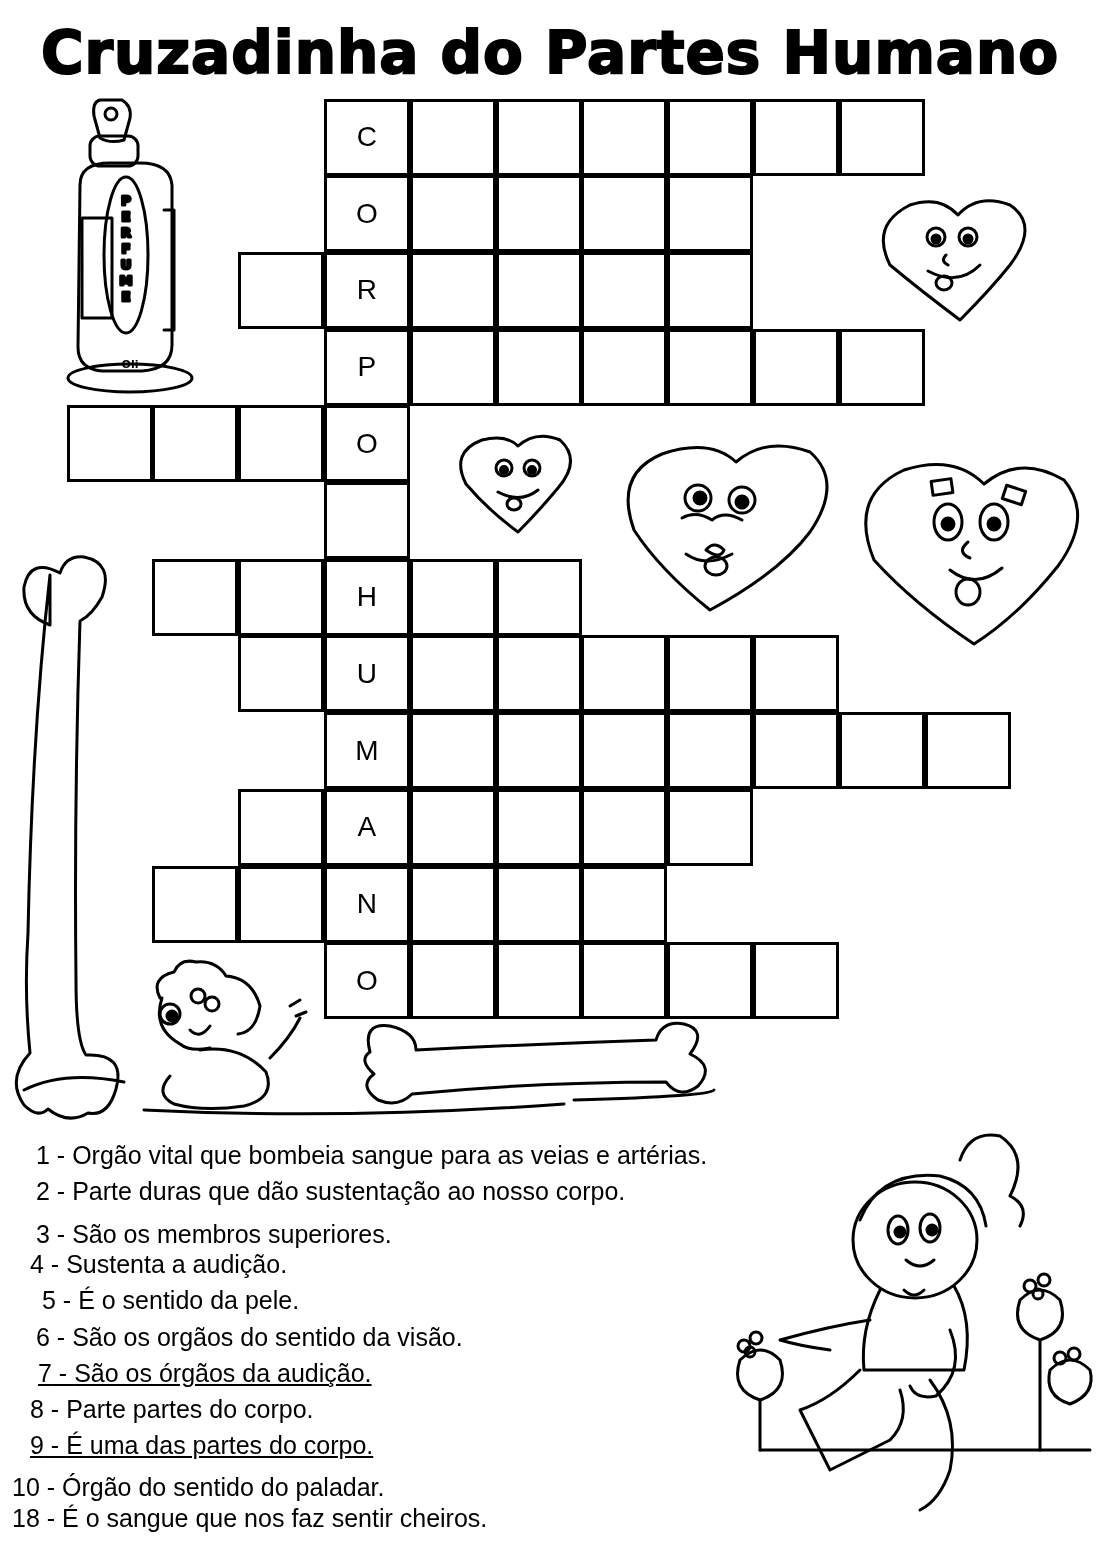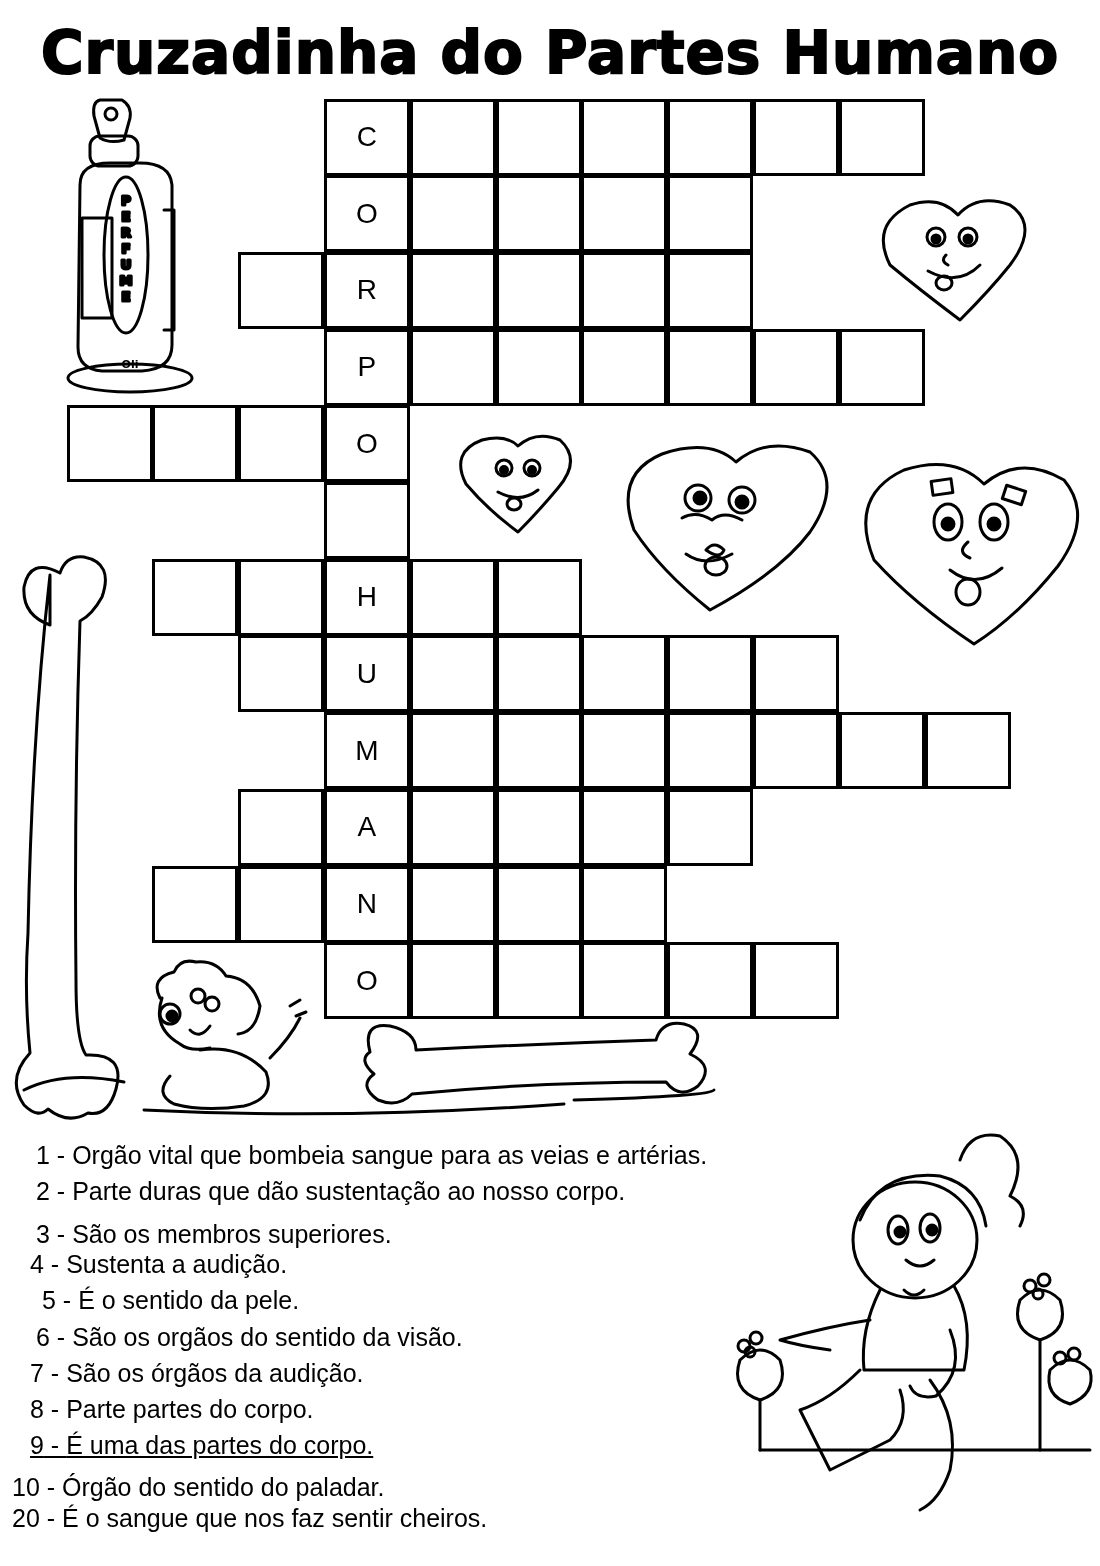"7 - São os órgãos" div.clue { left: 0px -> 8px; text-decoration: none -> underline }
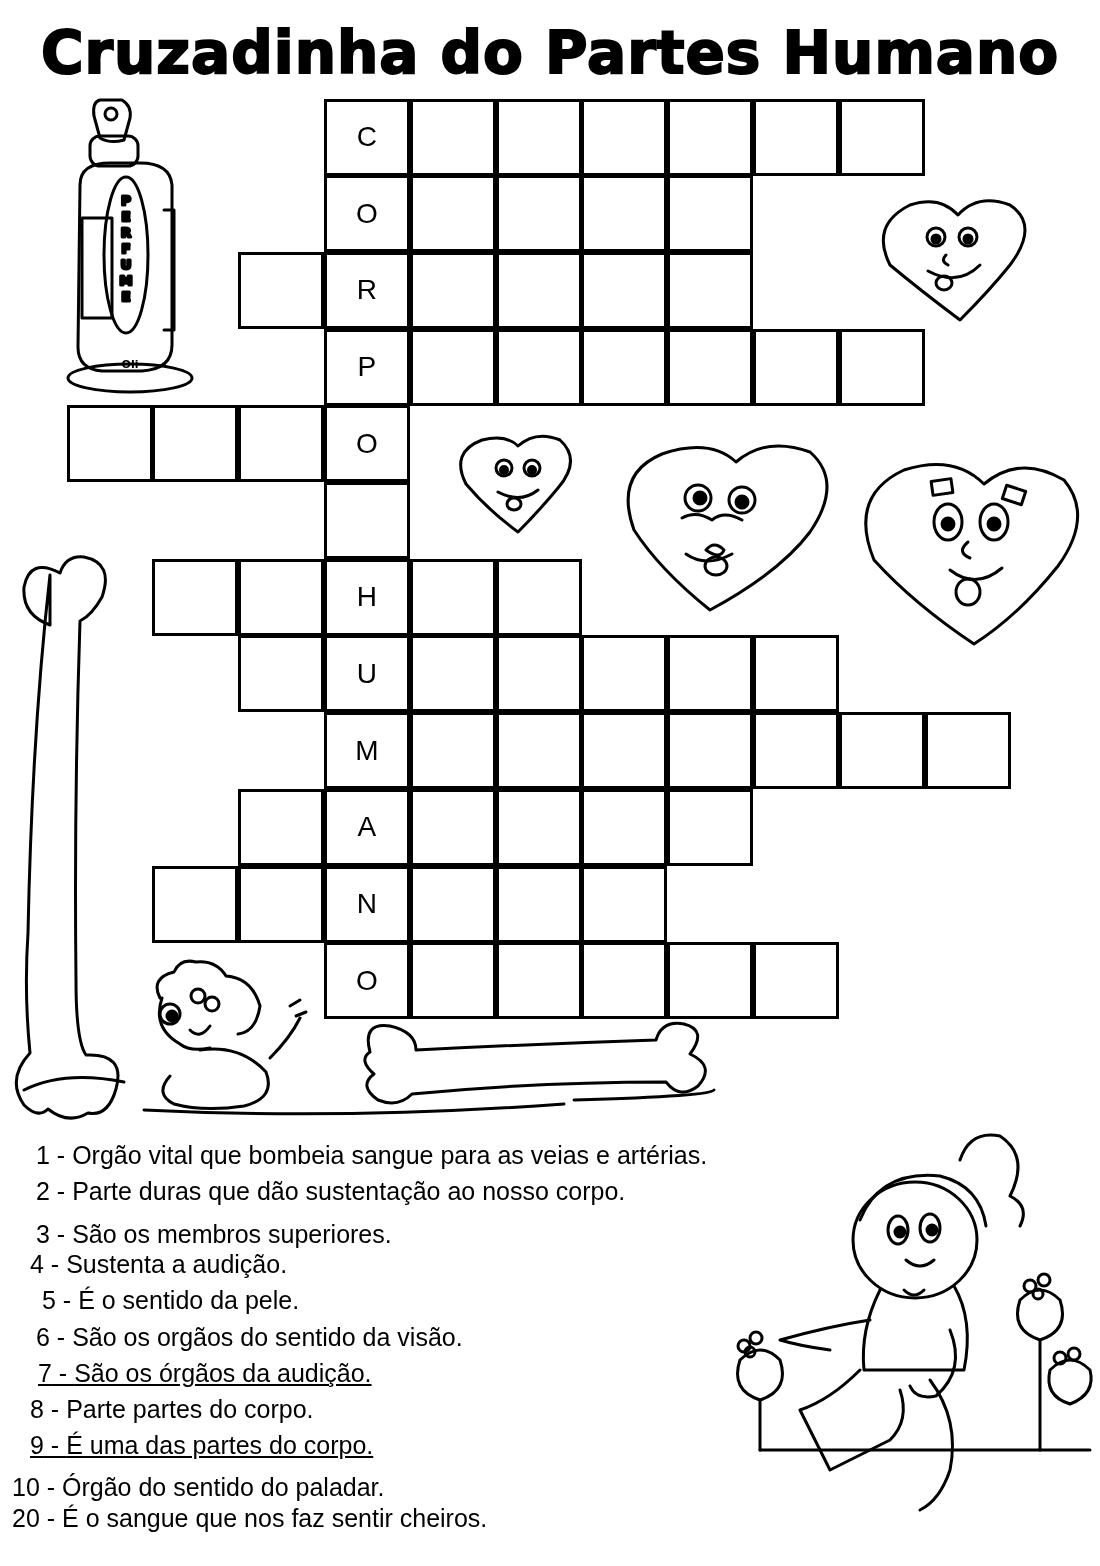"20" span { text: 20 -> 18 }
